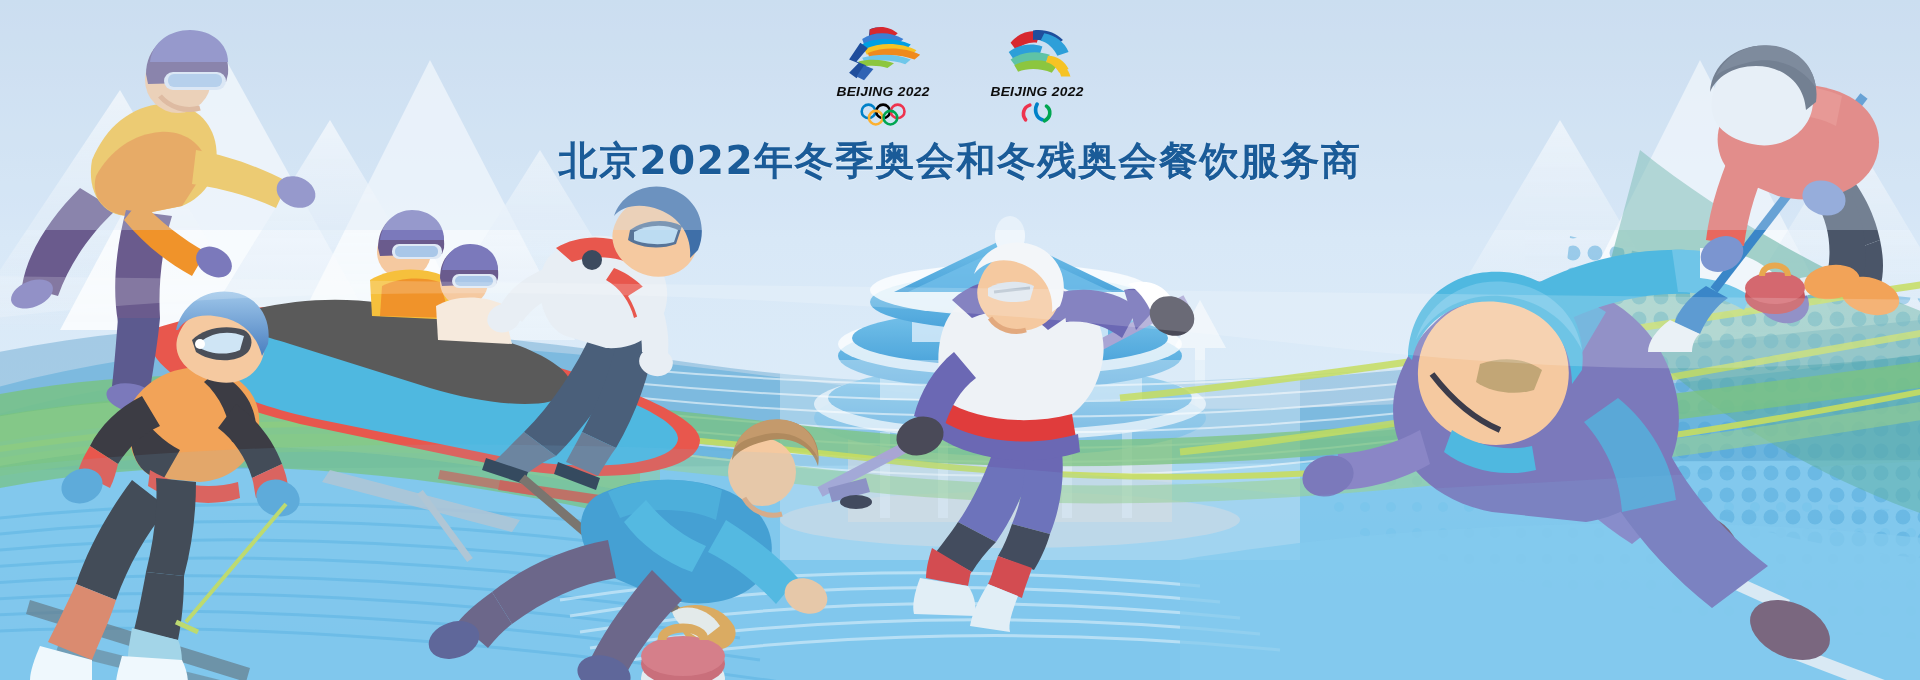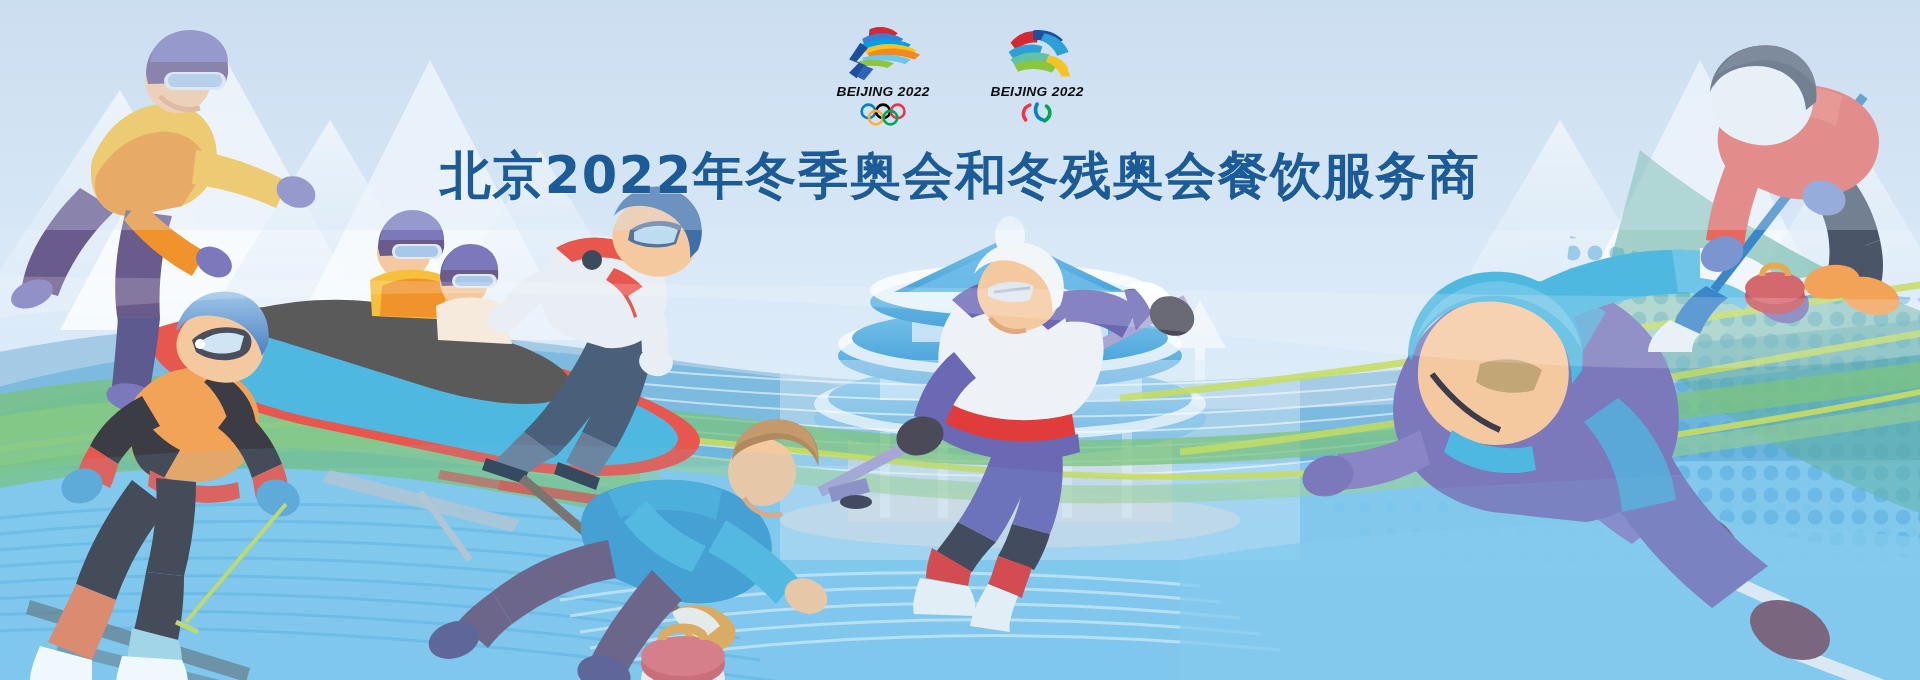"北京2022年冬季奥会和冬残奥会餐饮服务商" #page-title { font-size: 51px -> 39px; margin-top: 22px -> 14px }
